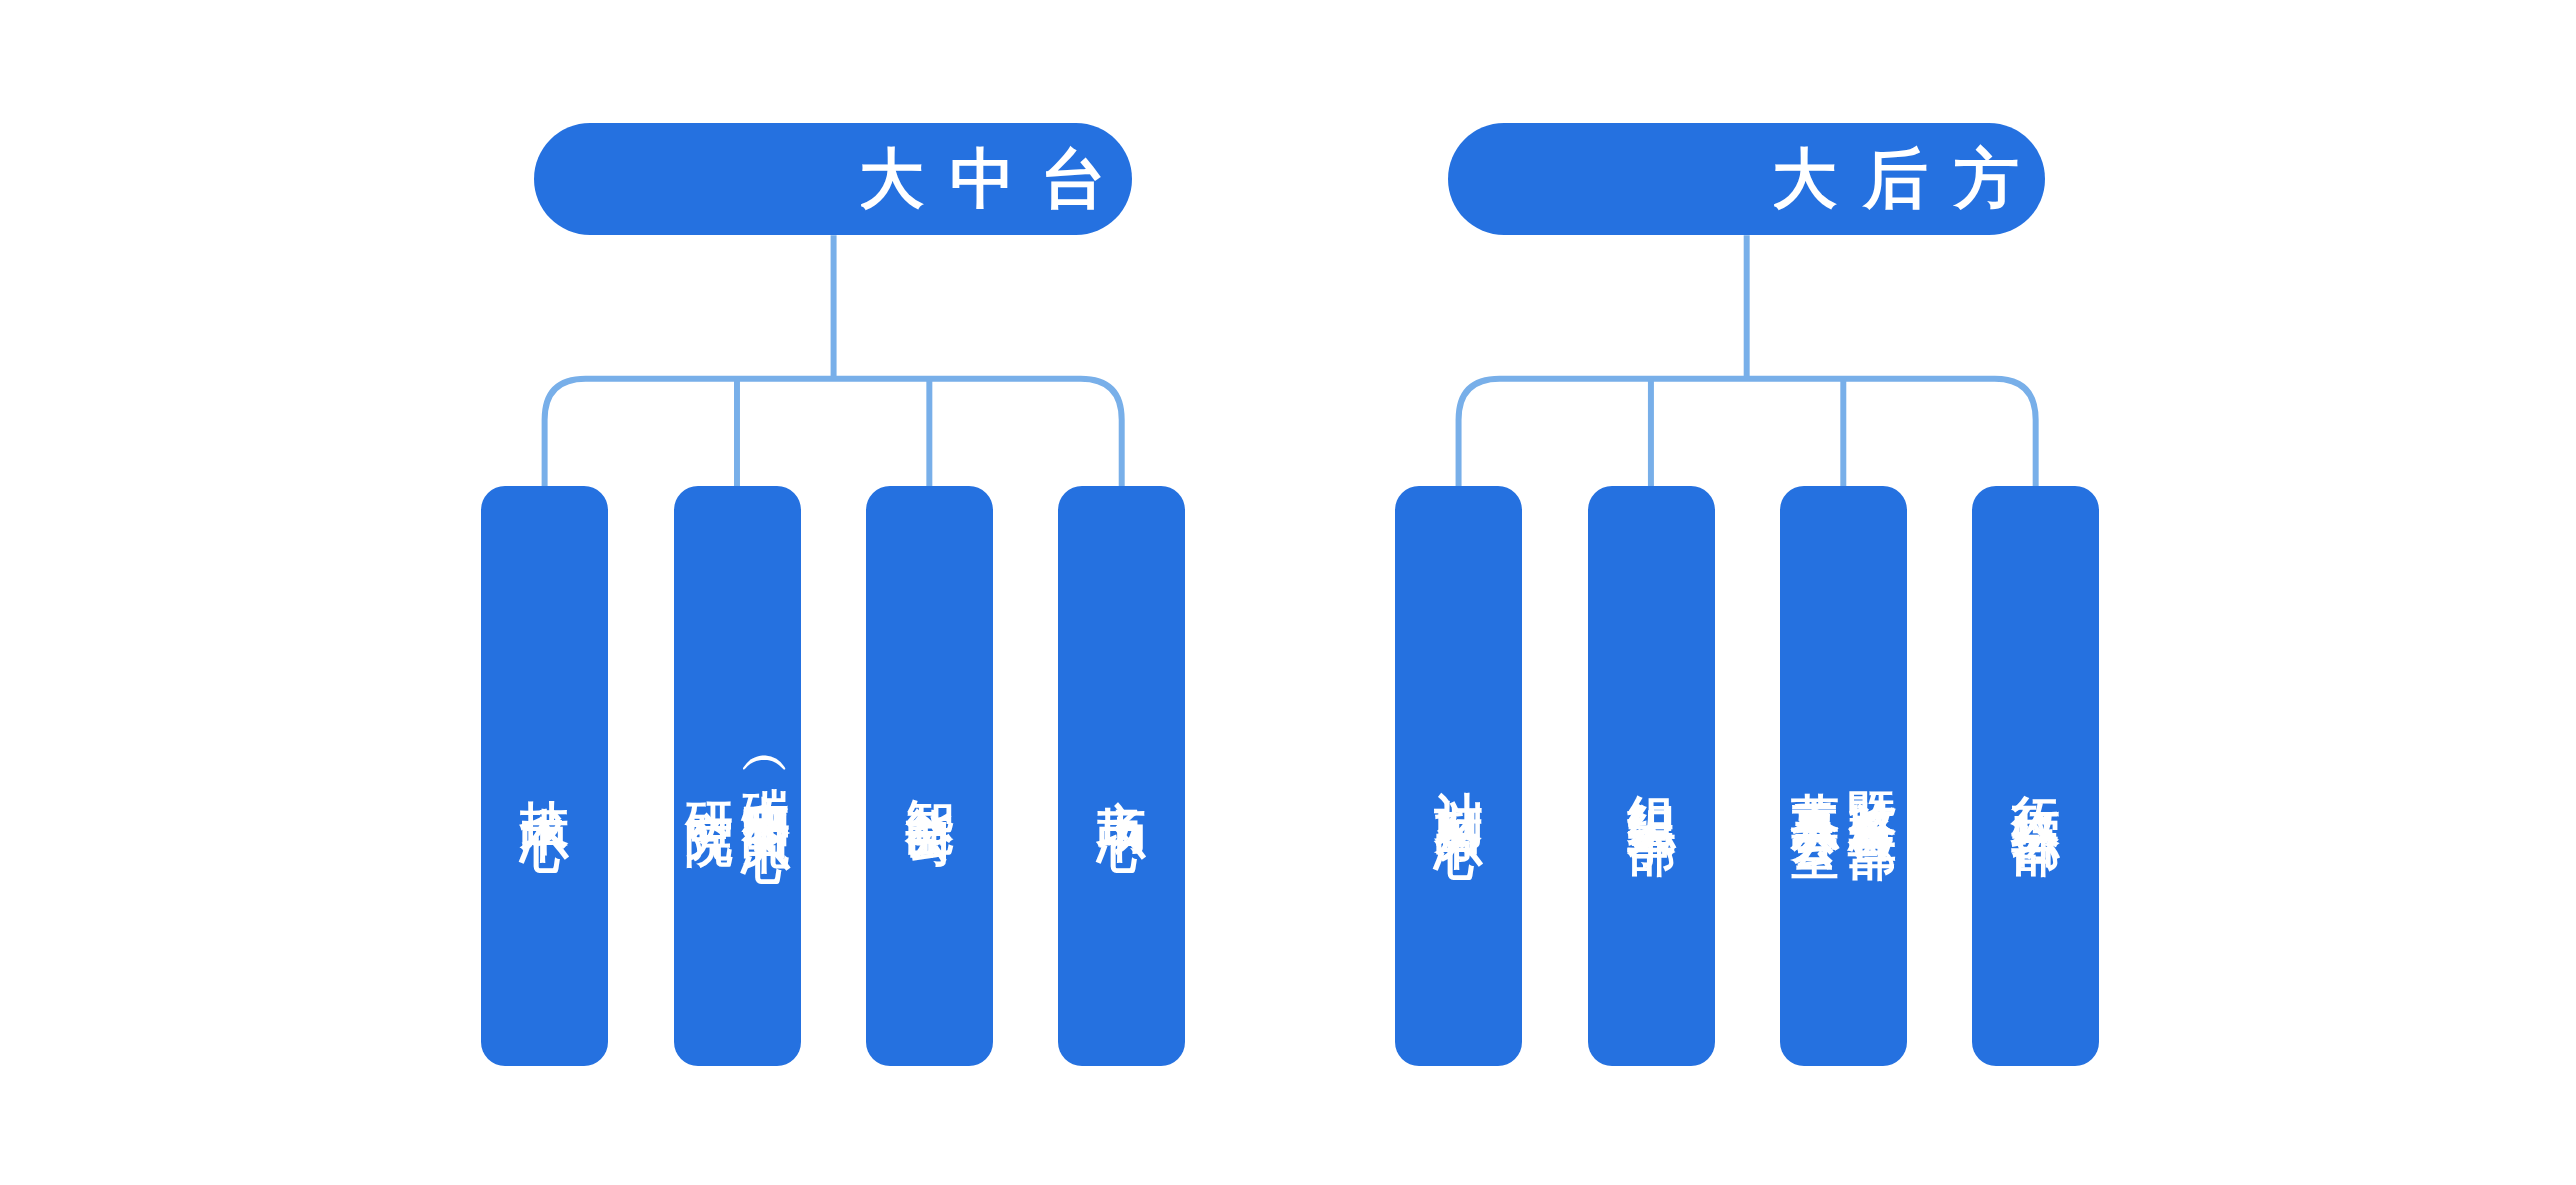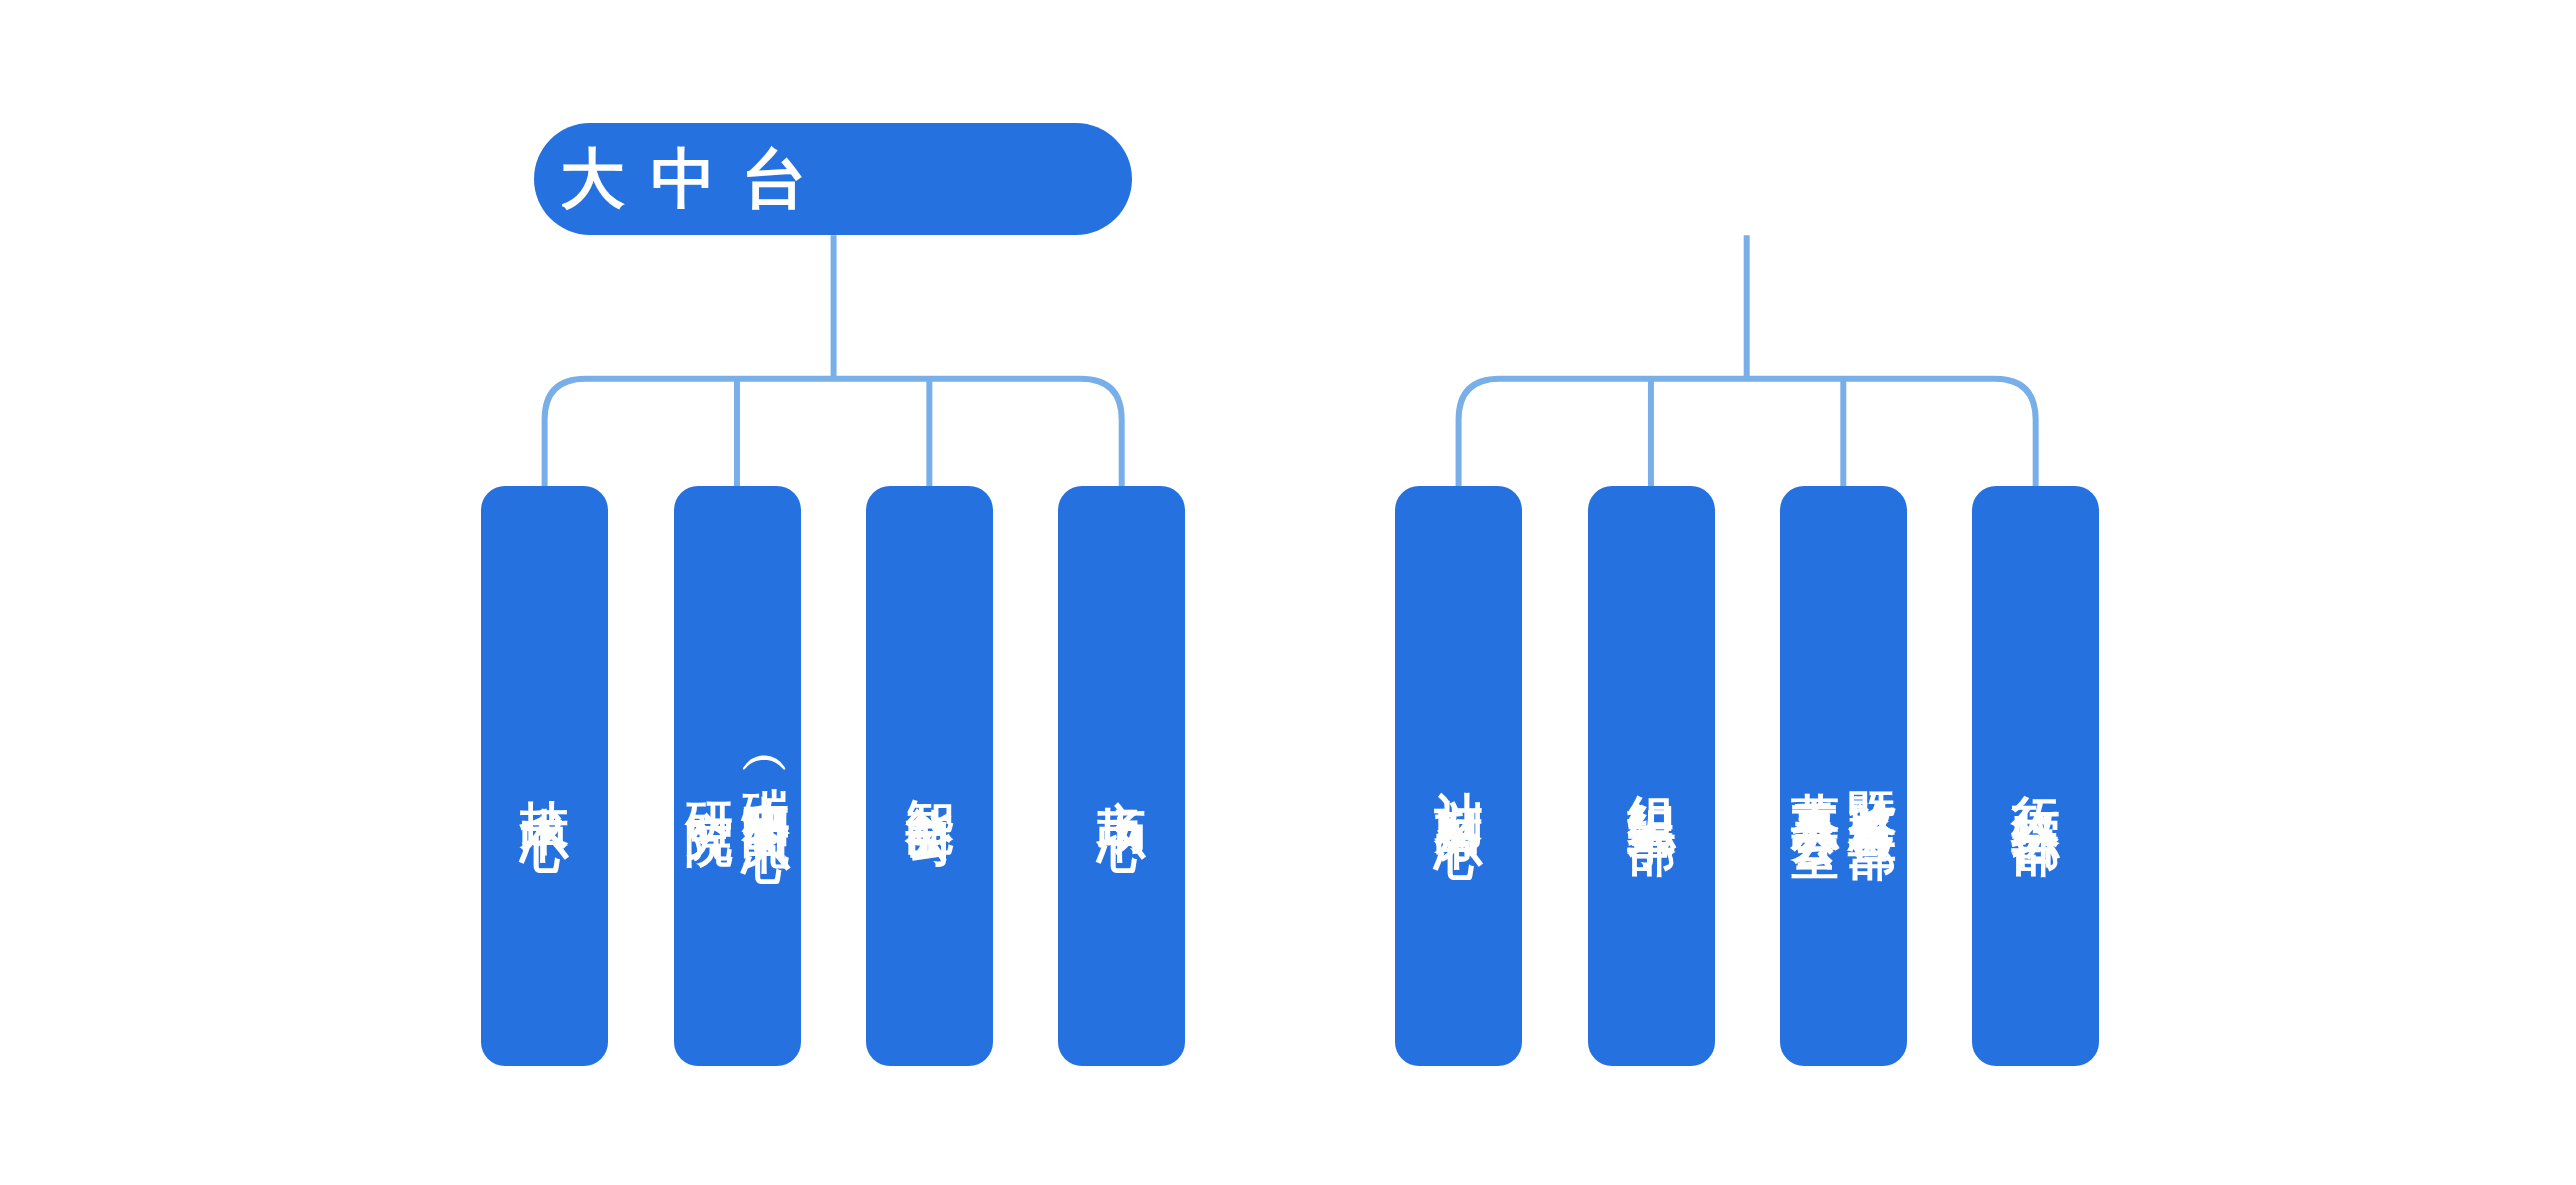"大中台" .root-node { text-align: left -> right }
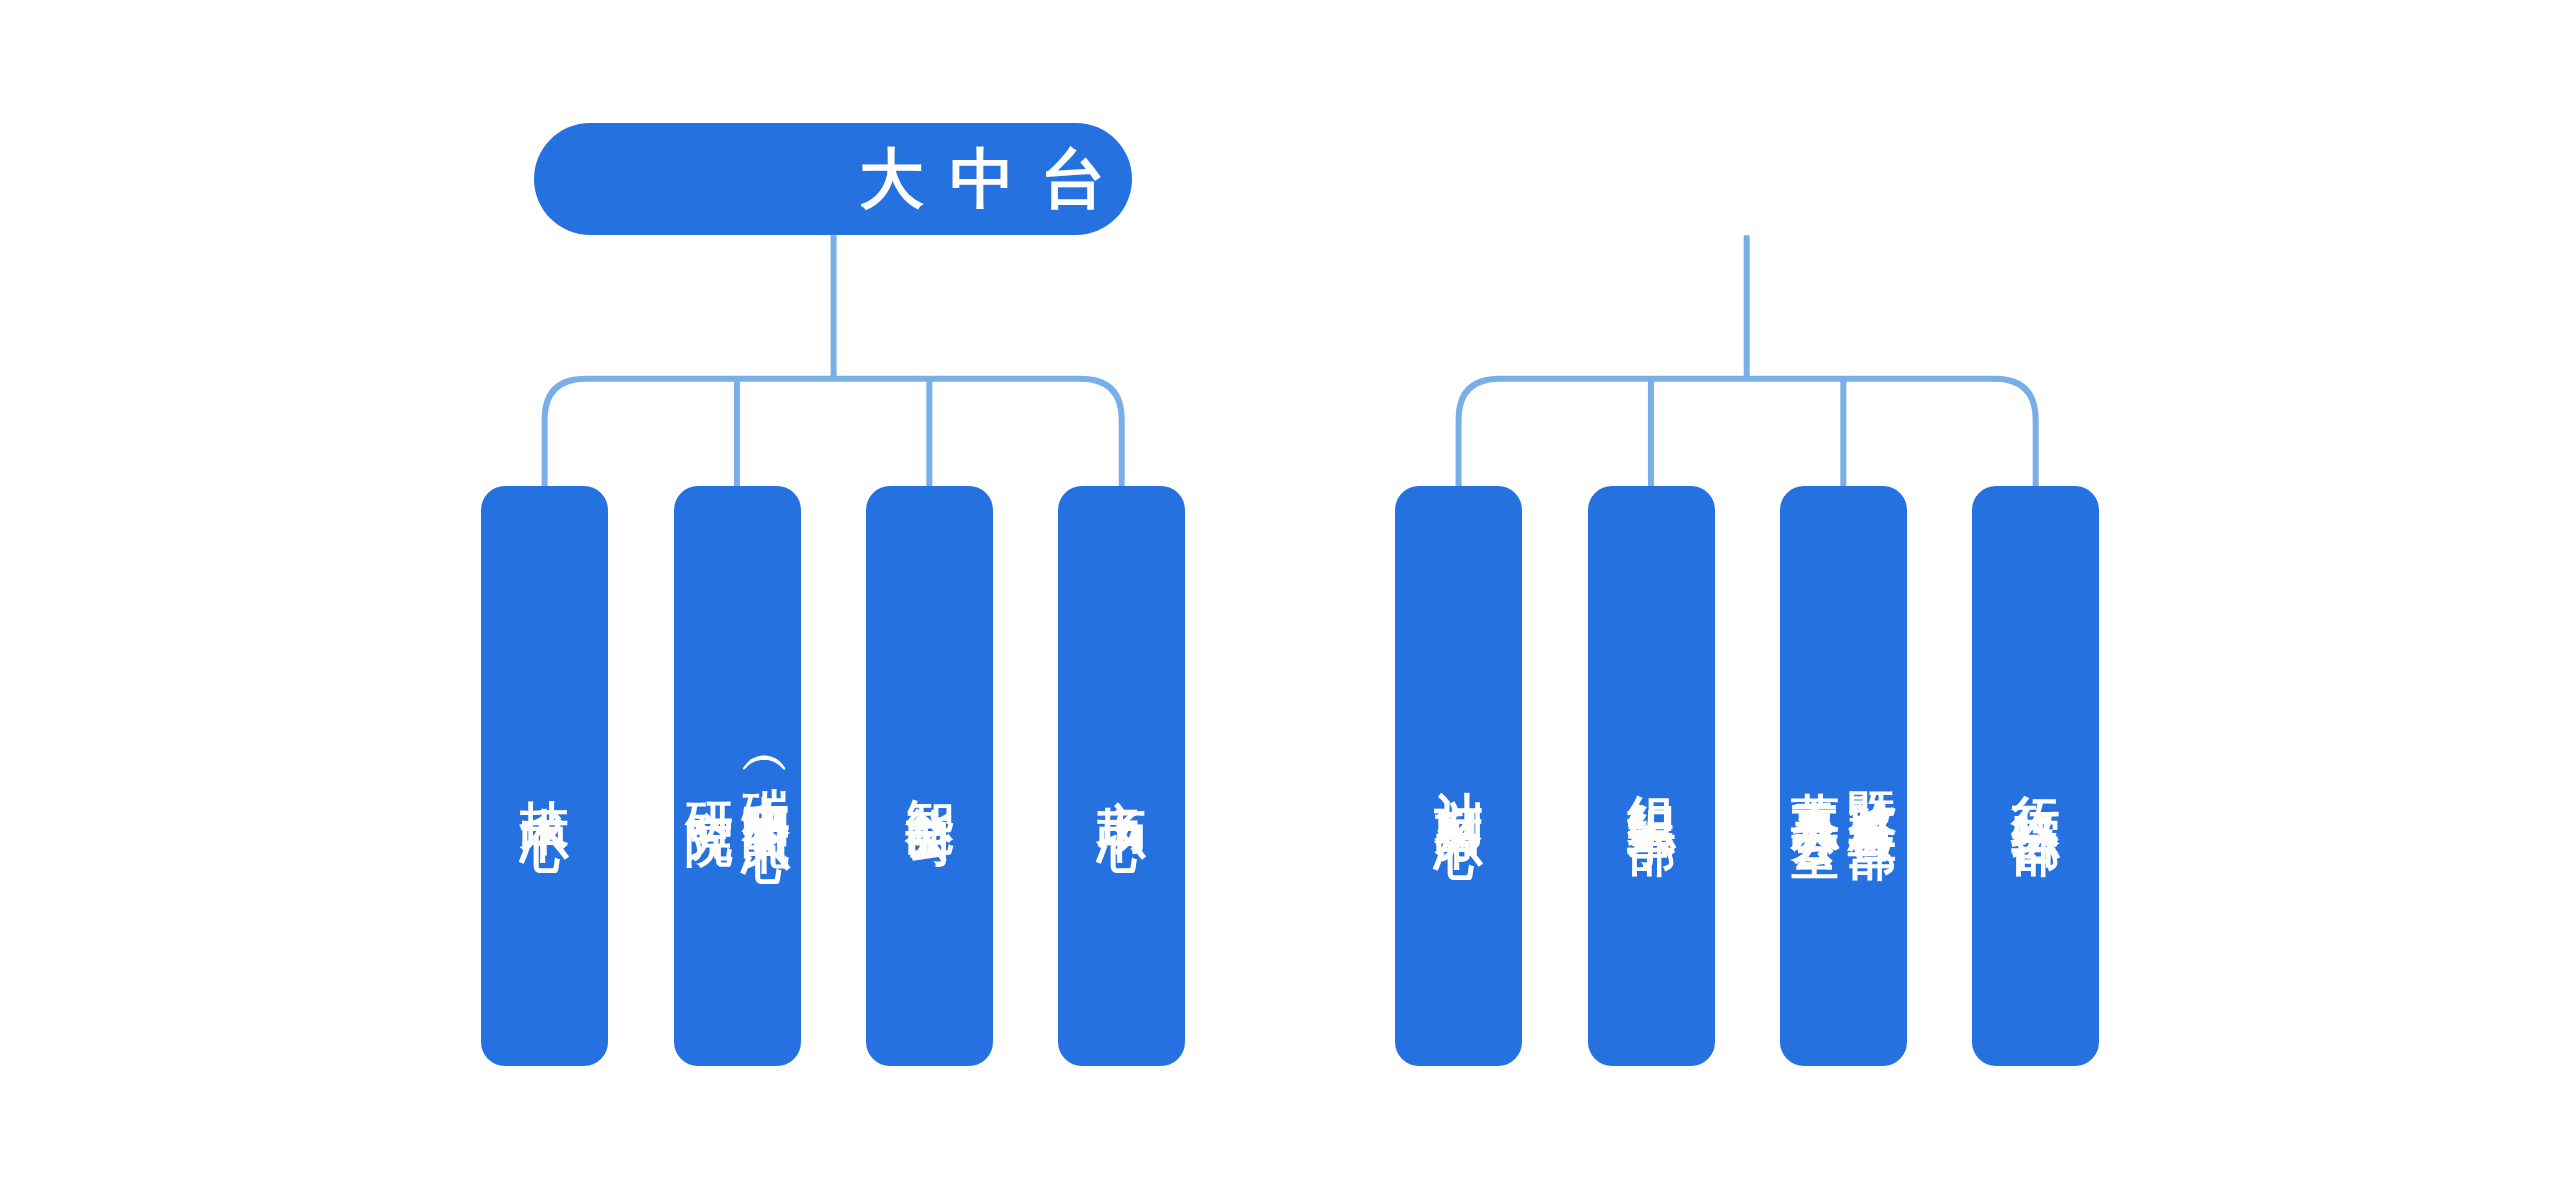"大后方" div.root-node { html: none -> <div>大后方</div> }
